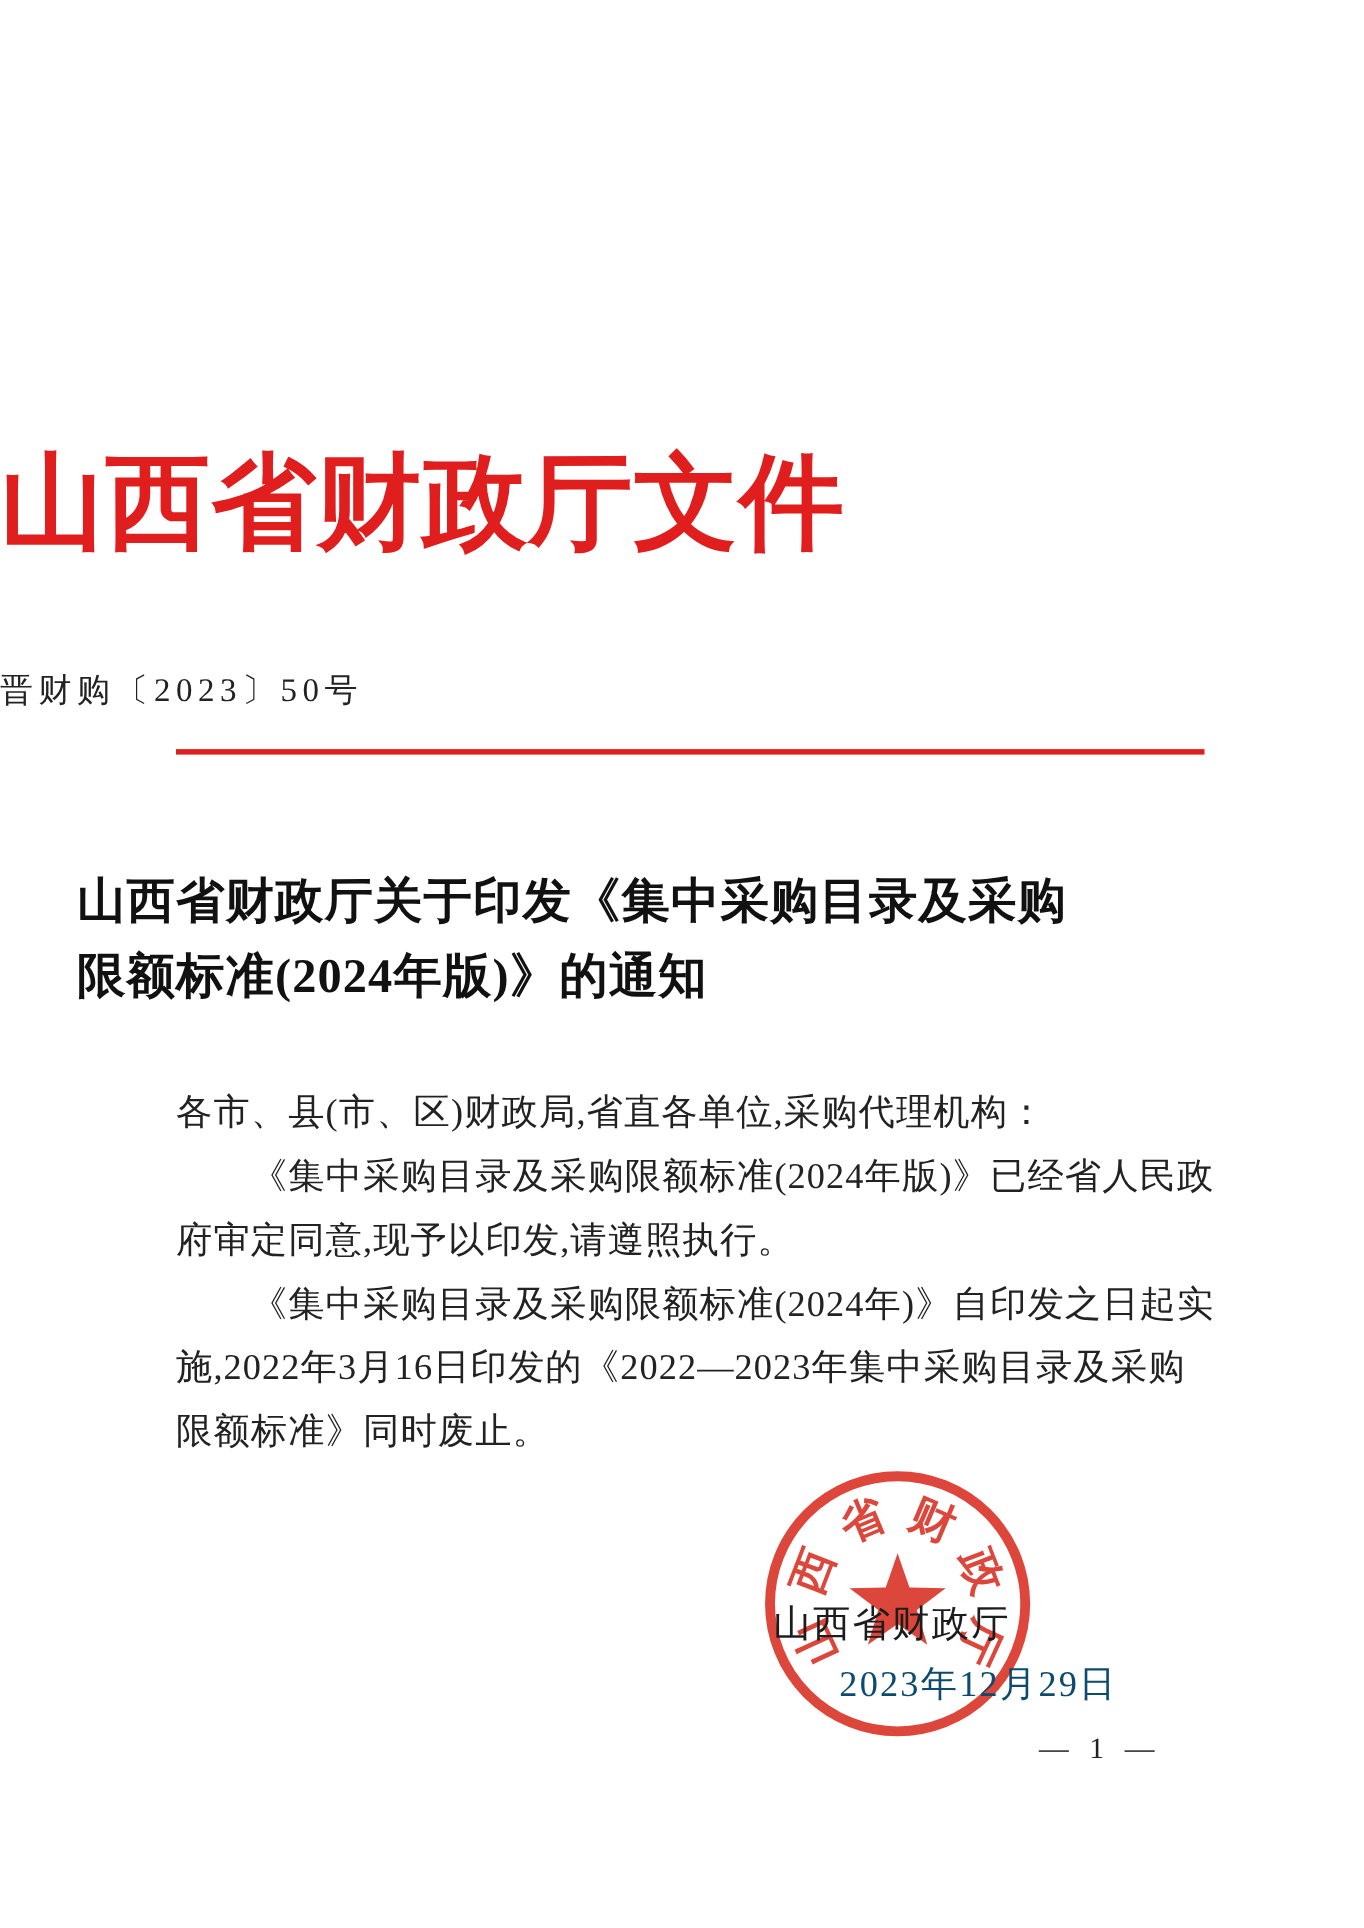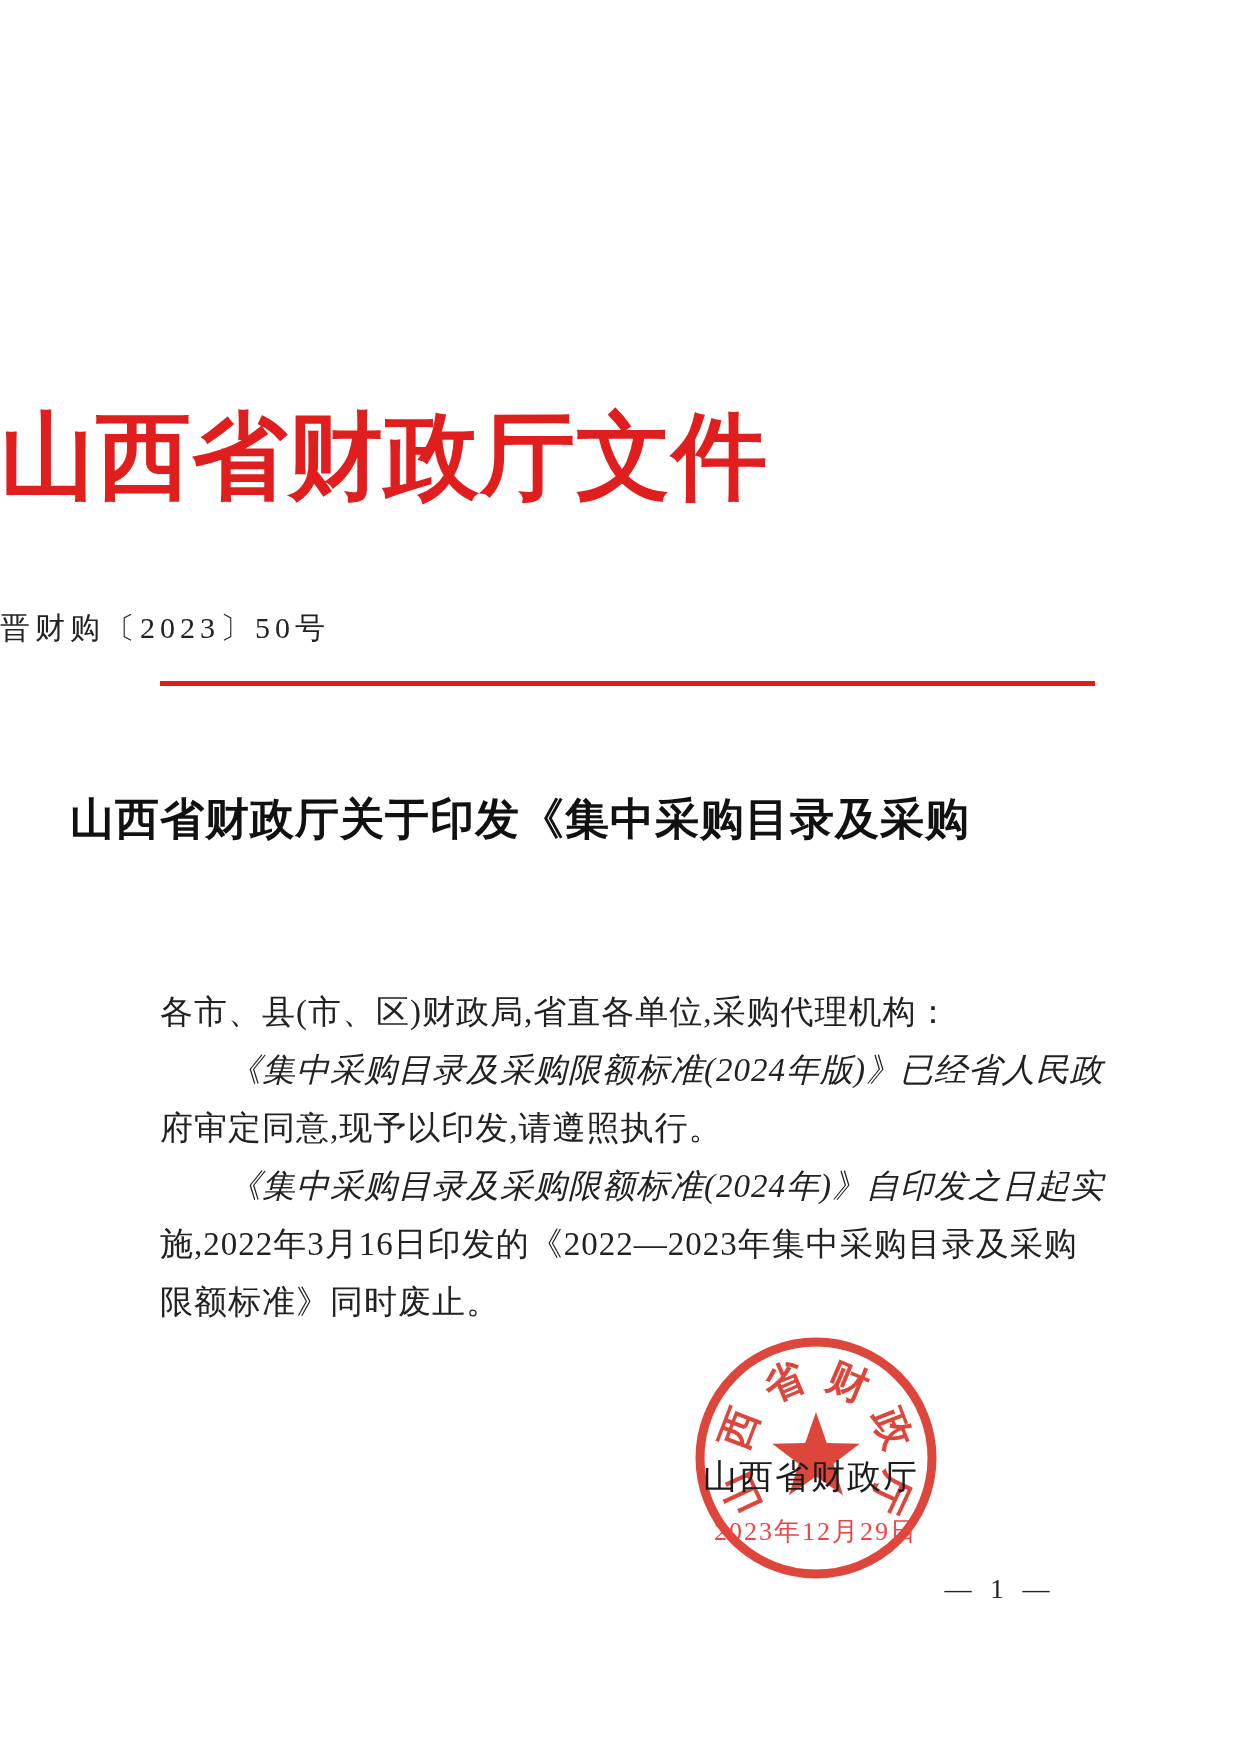"限额标准(2024年版)》的通知" div.t-line { html: none -> <div>限额标准(2024年版)》的通知</div> }
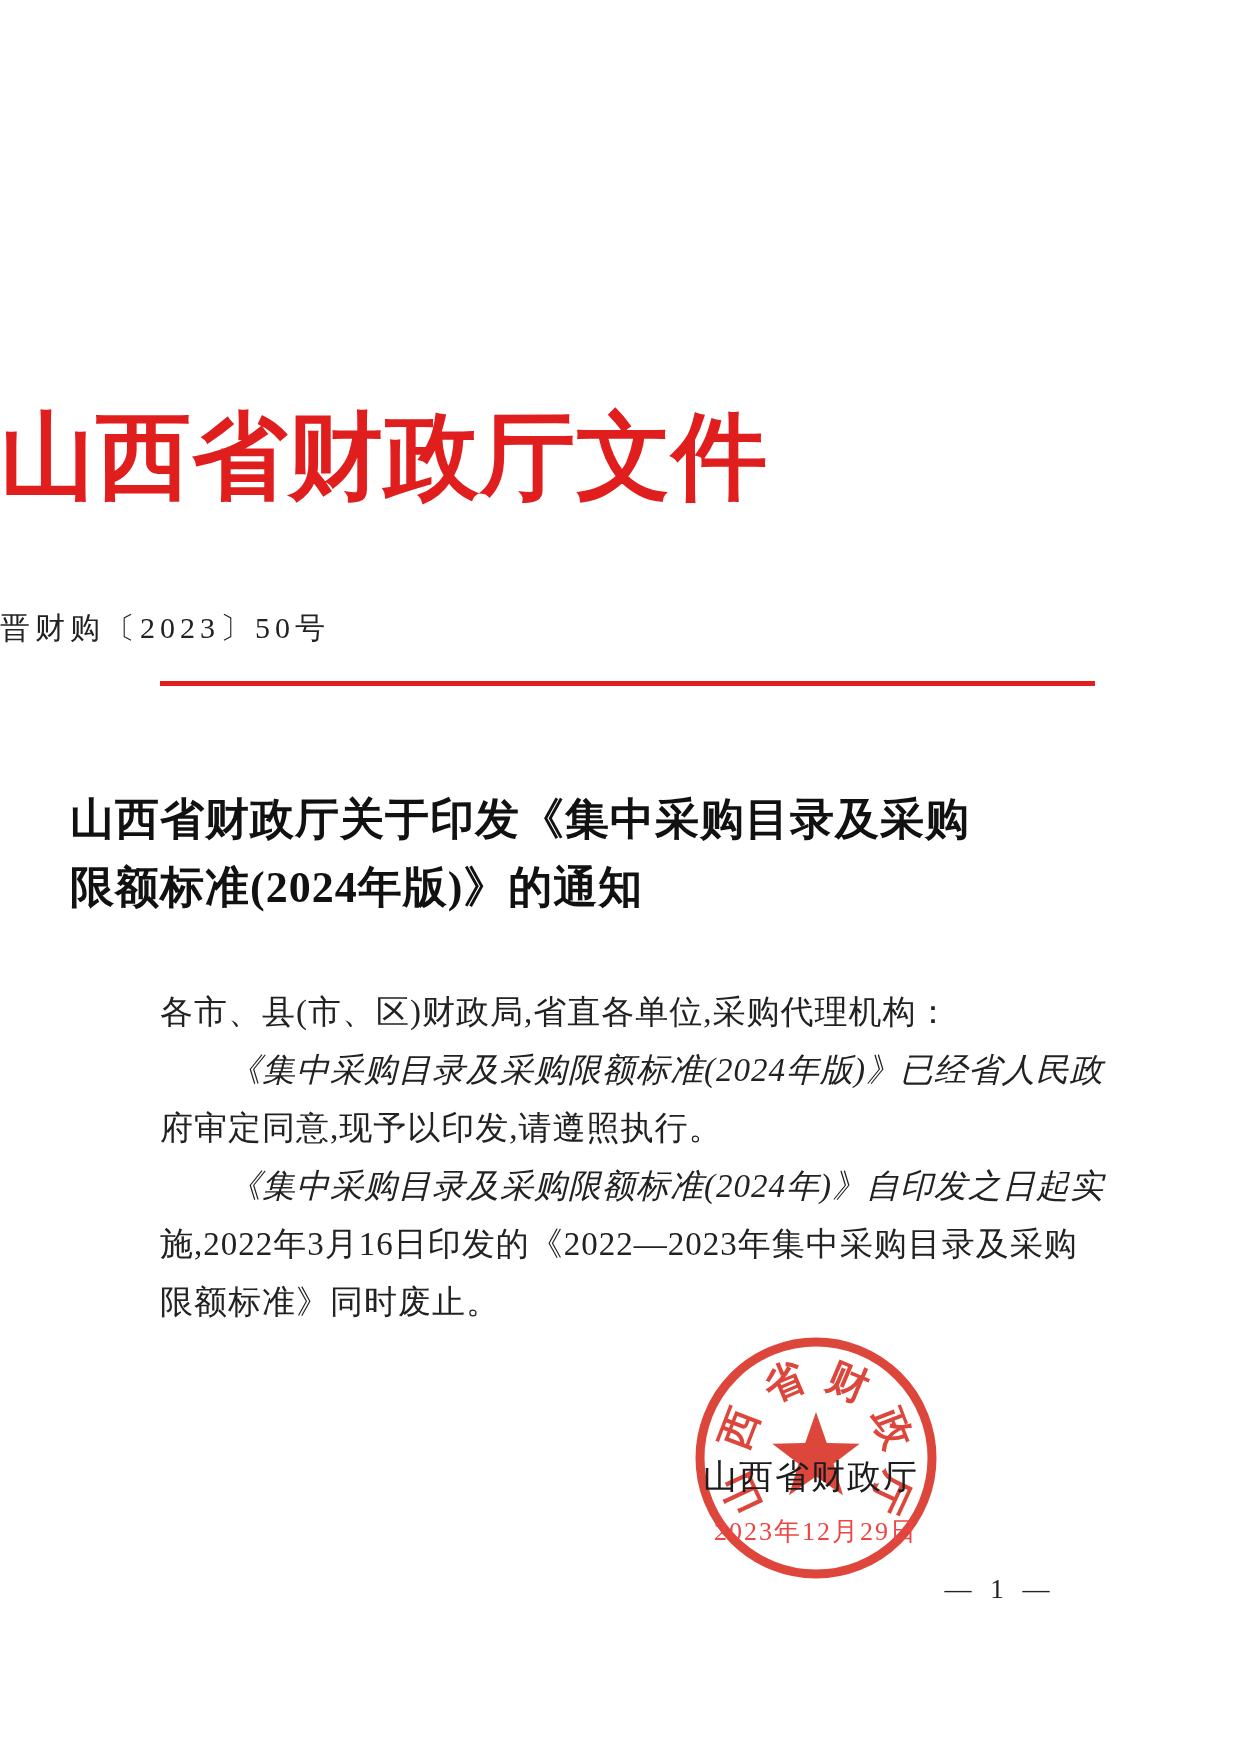"《集中采购目录及采购限额标准(2024年版)》已经省人民政" .body-line.indent { font-style: italic -> none }
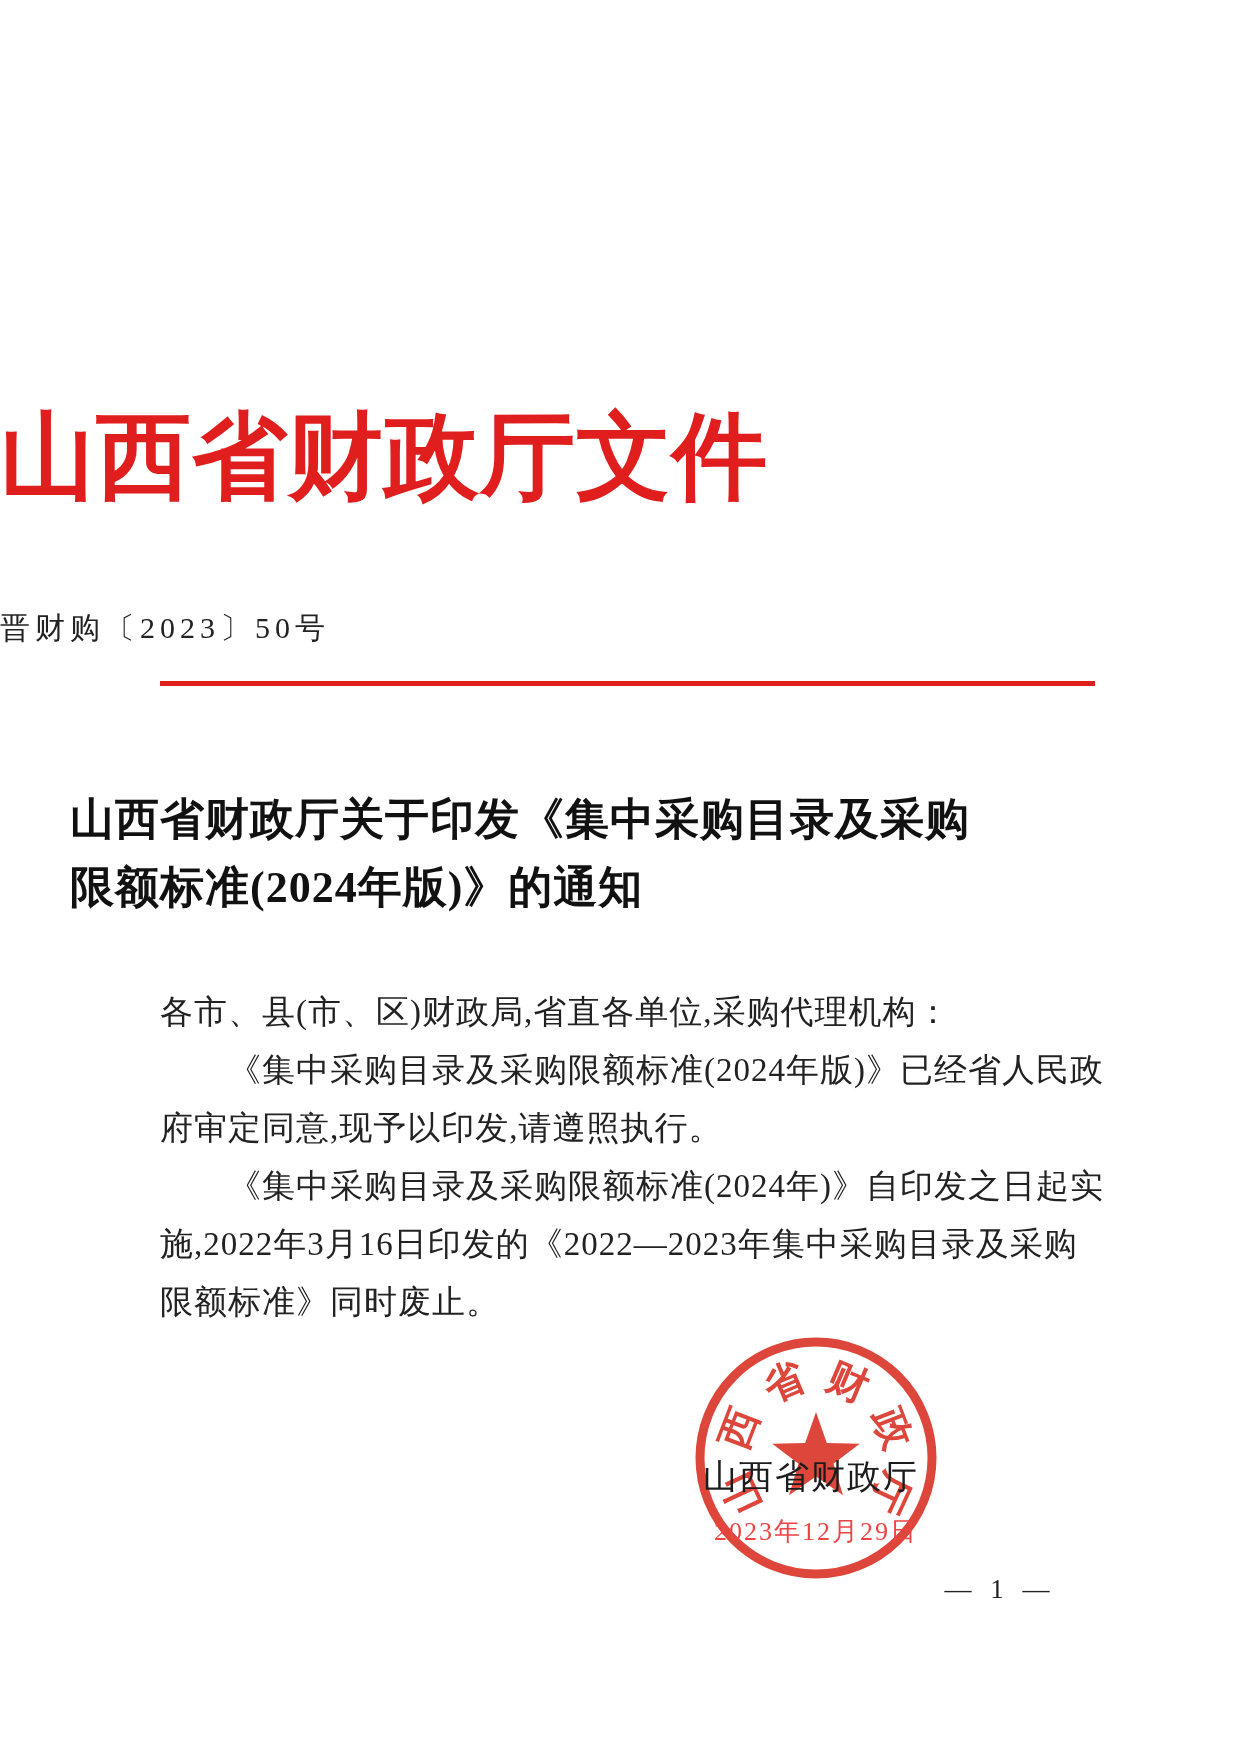"2023年12月29日" .signature-date { color: #ef4444 -> #0c4a6e; font-size: 26px -> 33px; text-align: center -> right }
